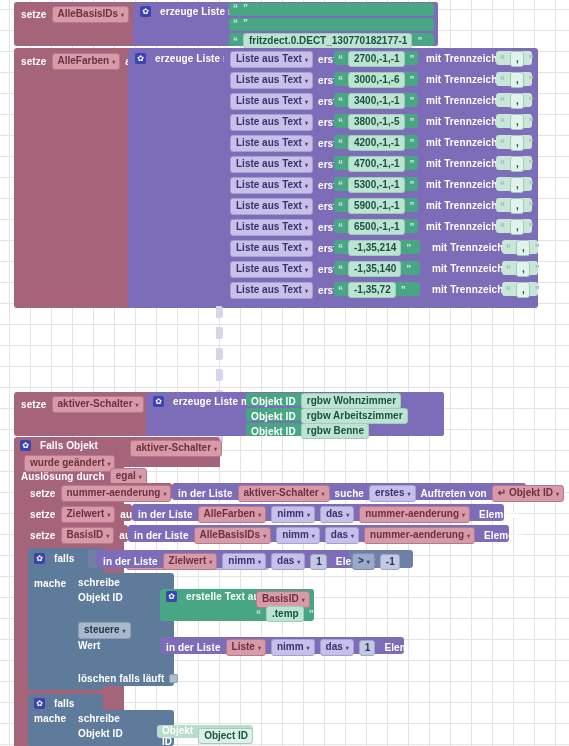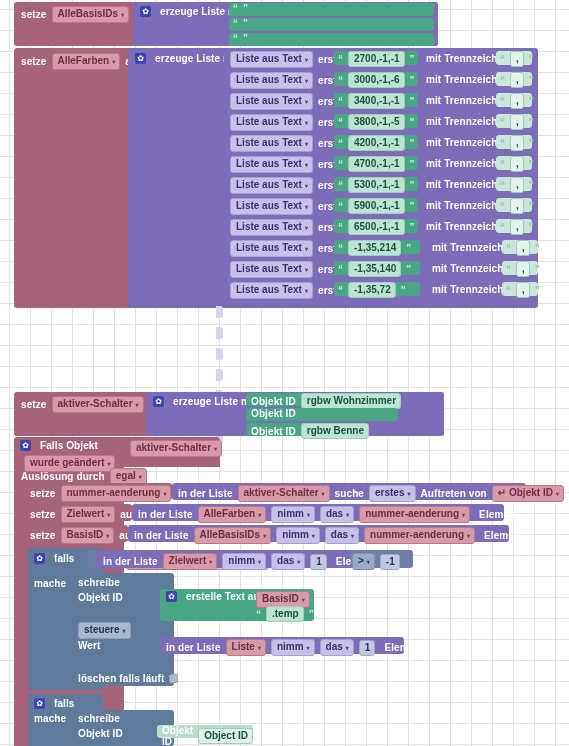"fritzdect.0.DECT_130770182177-1" span.fld { html: none -> <span>fritzdect.0.DECT_130770182177-1</span> }
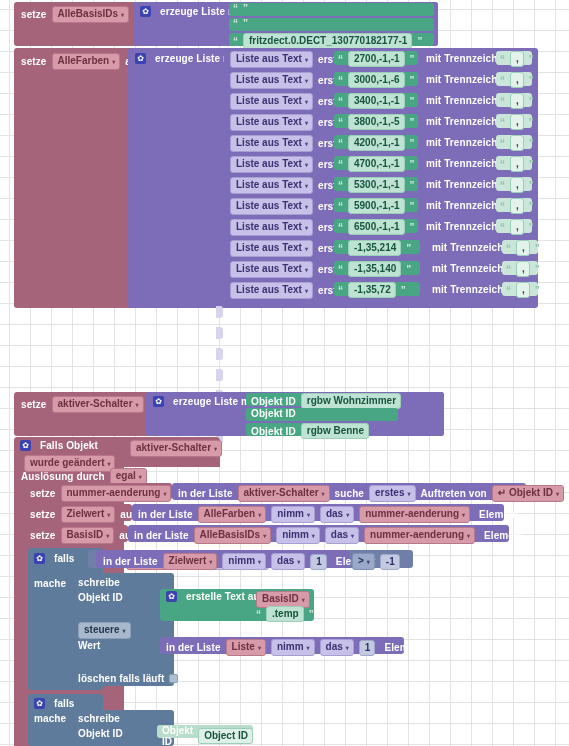"rgbw Arbeitszimmer" span.fld { html: none -> <span>rgbw Arbeitszimmer</span> }
